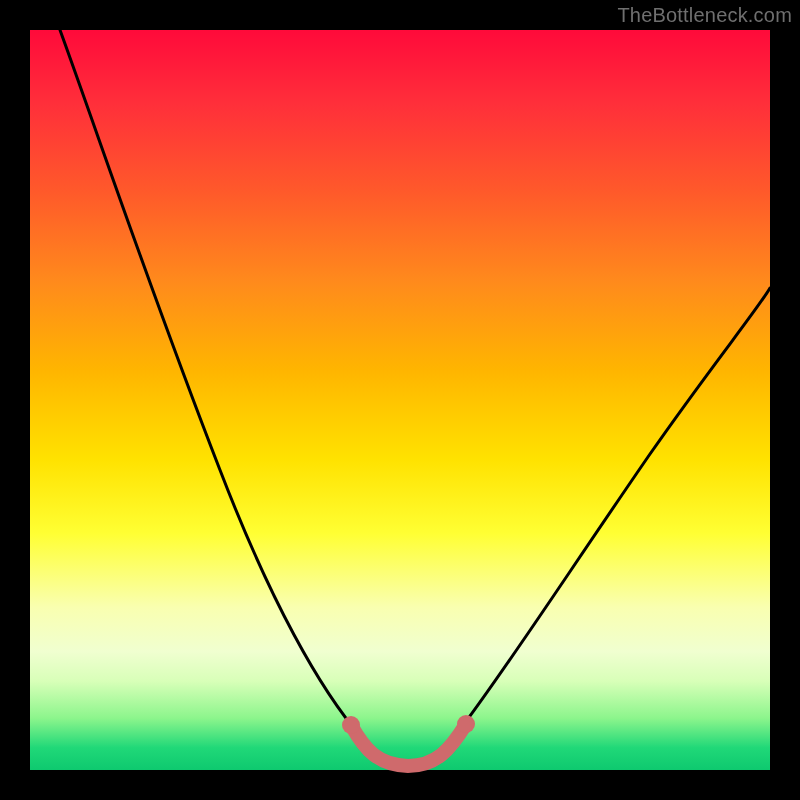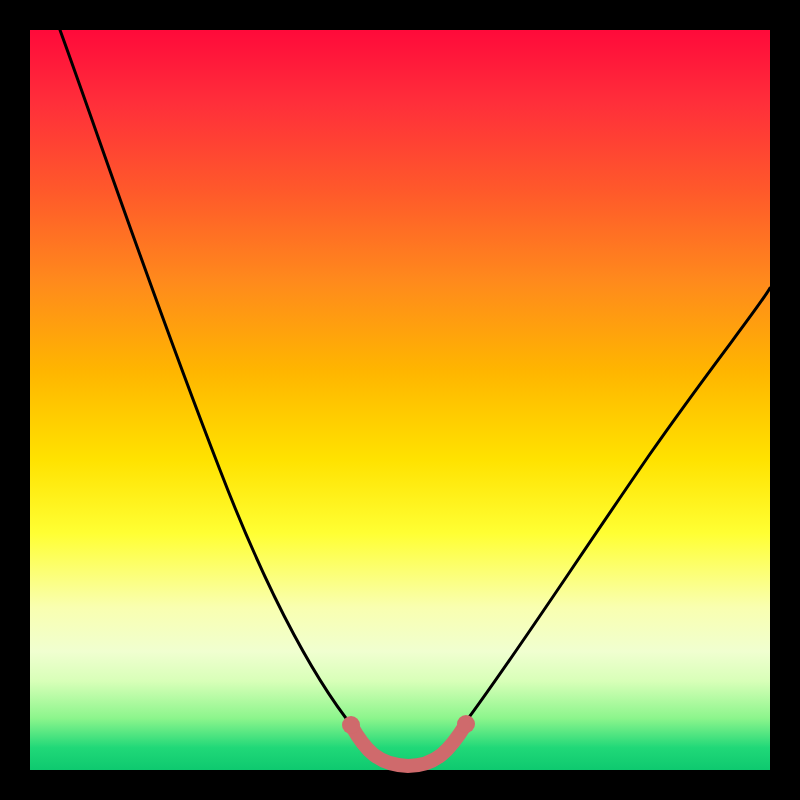"TheBottleneck.com" div.watermark { html: none -> <div>TheBottleneck.com</div> }
